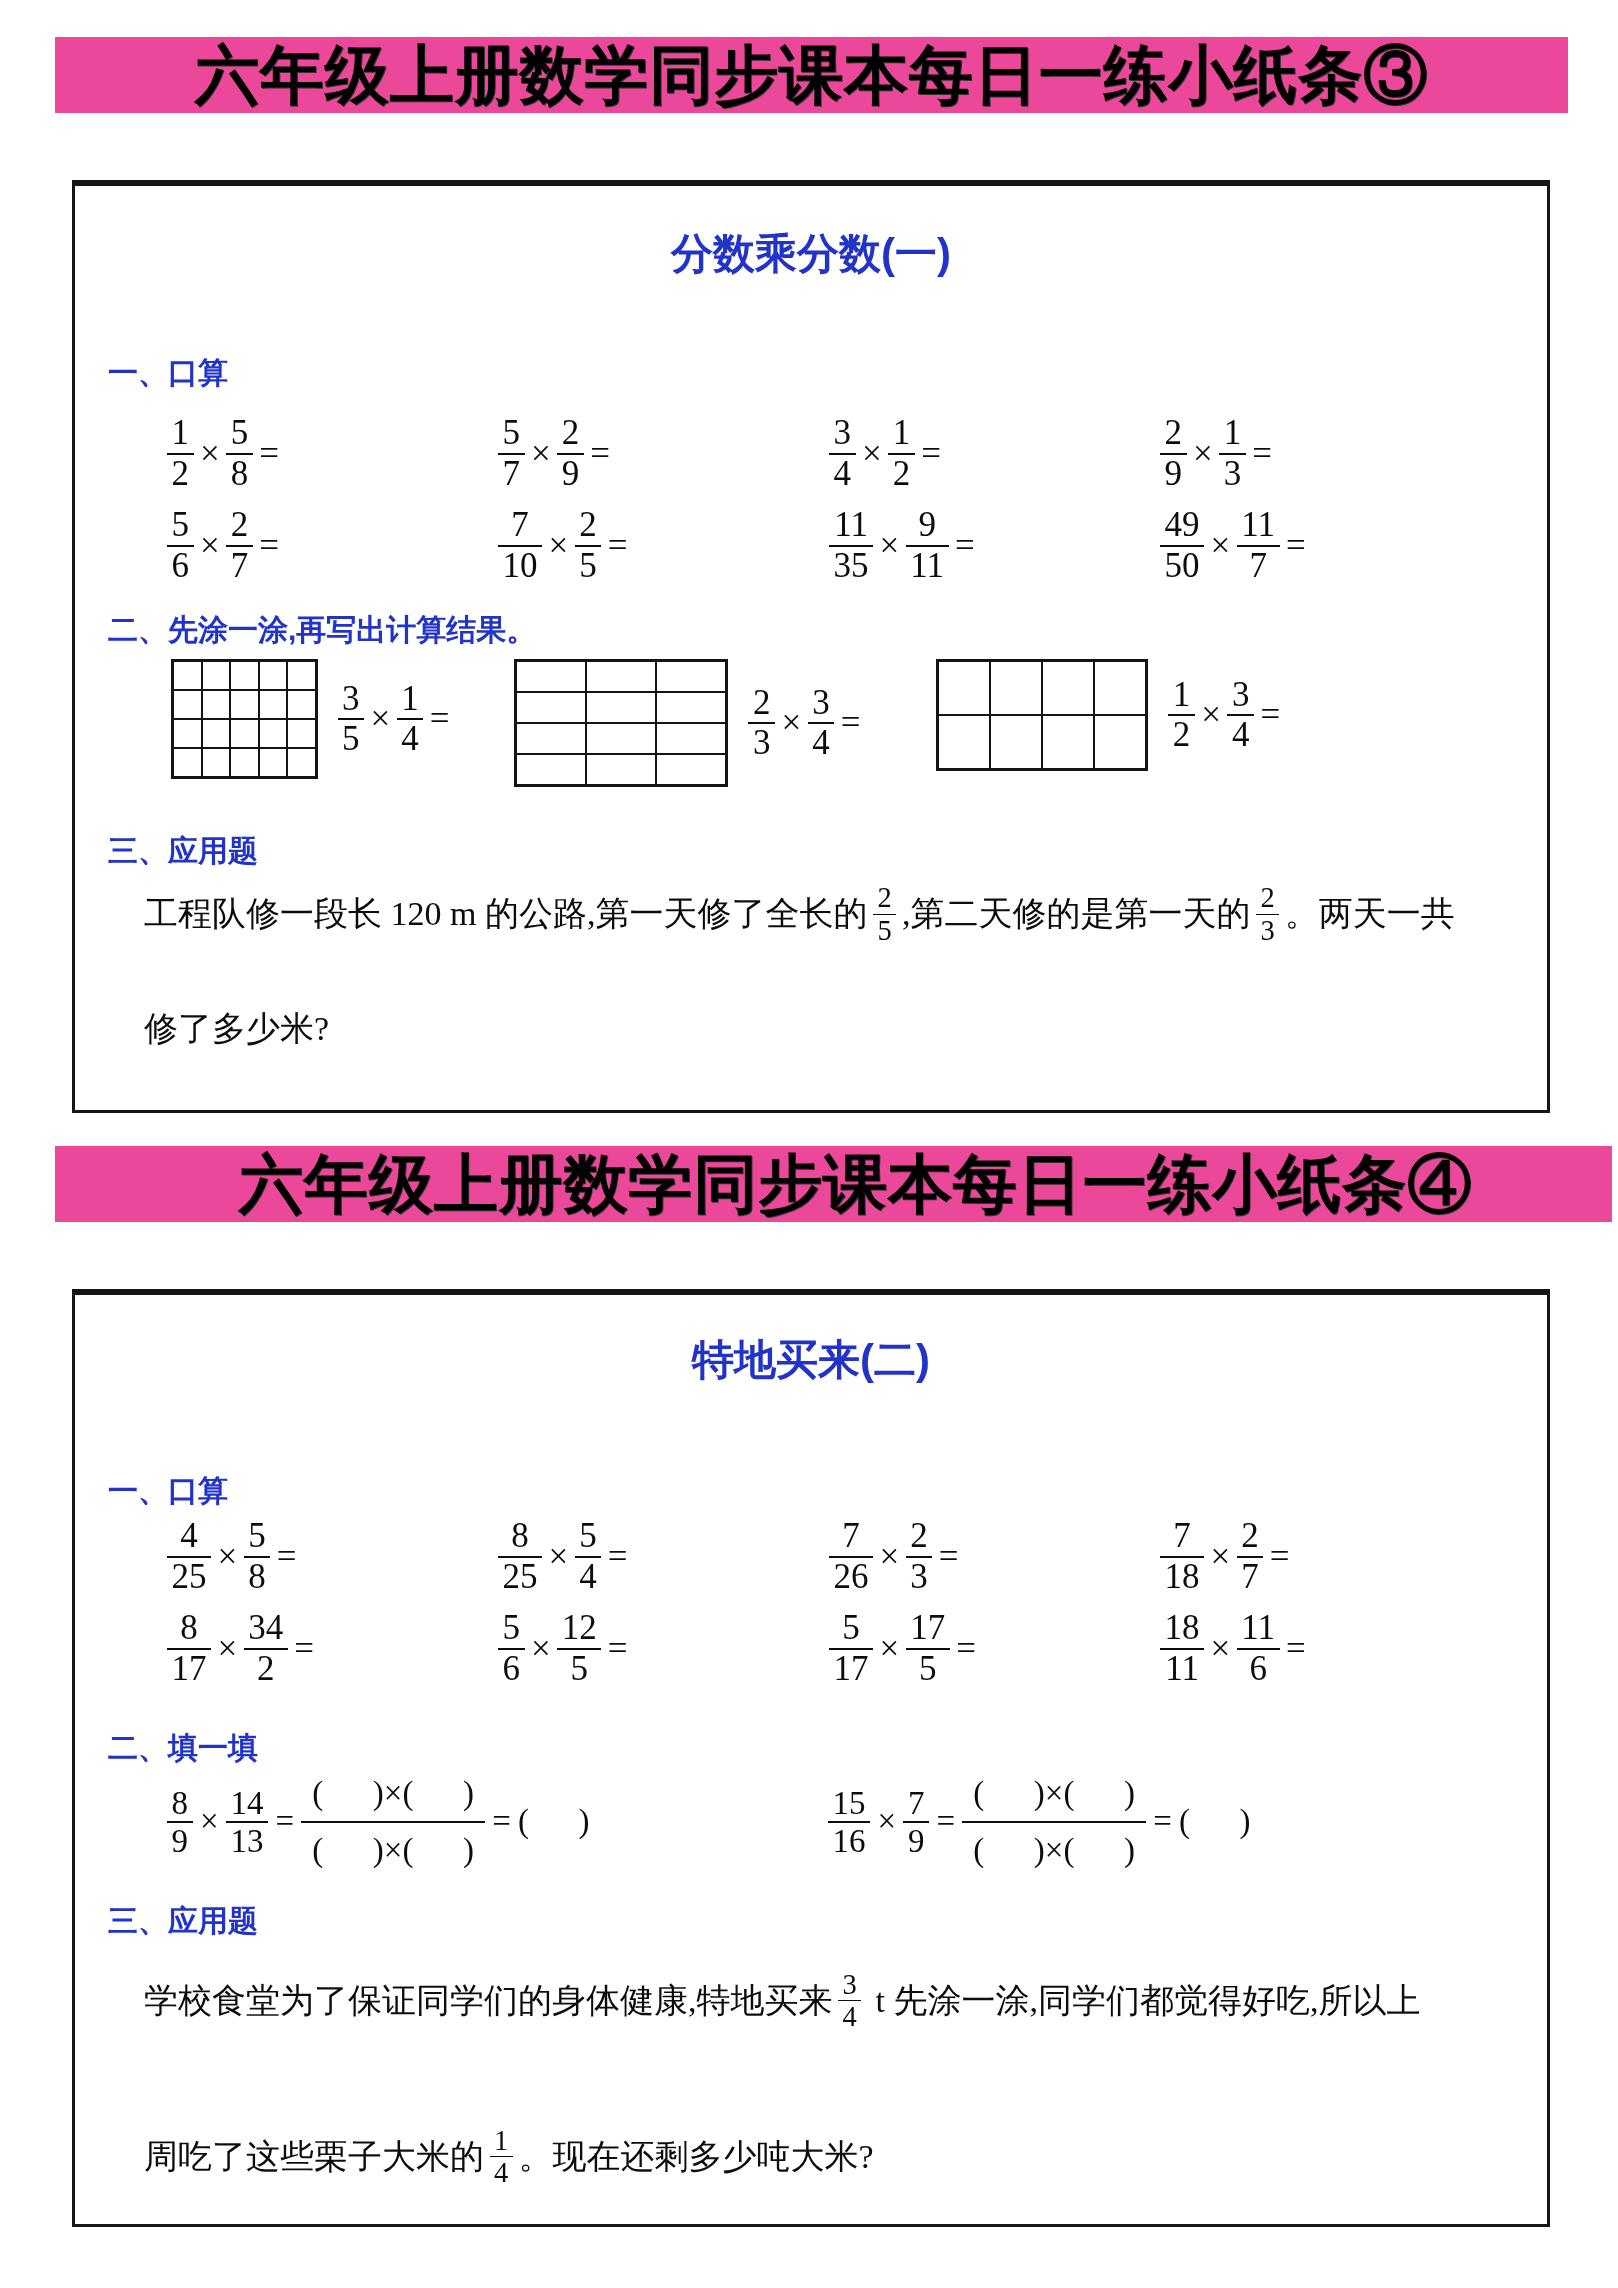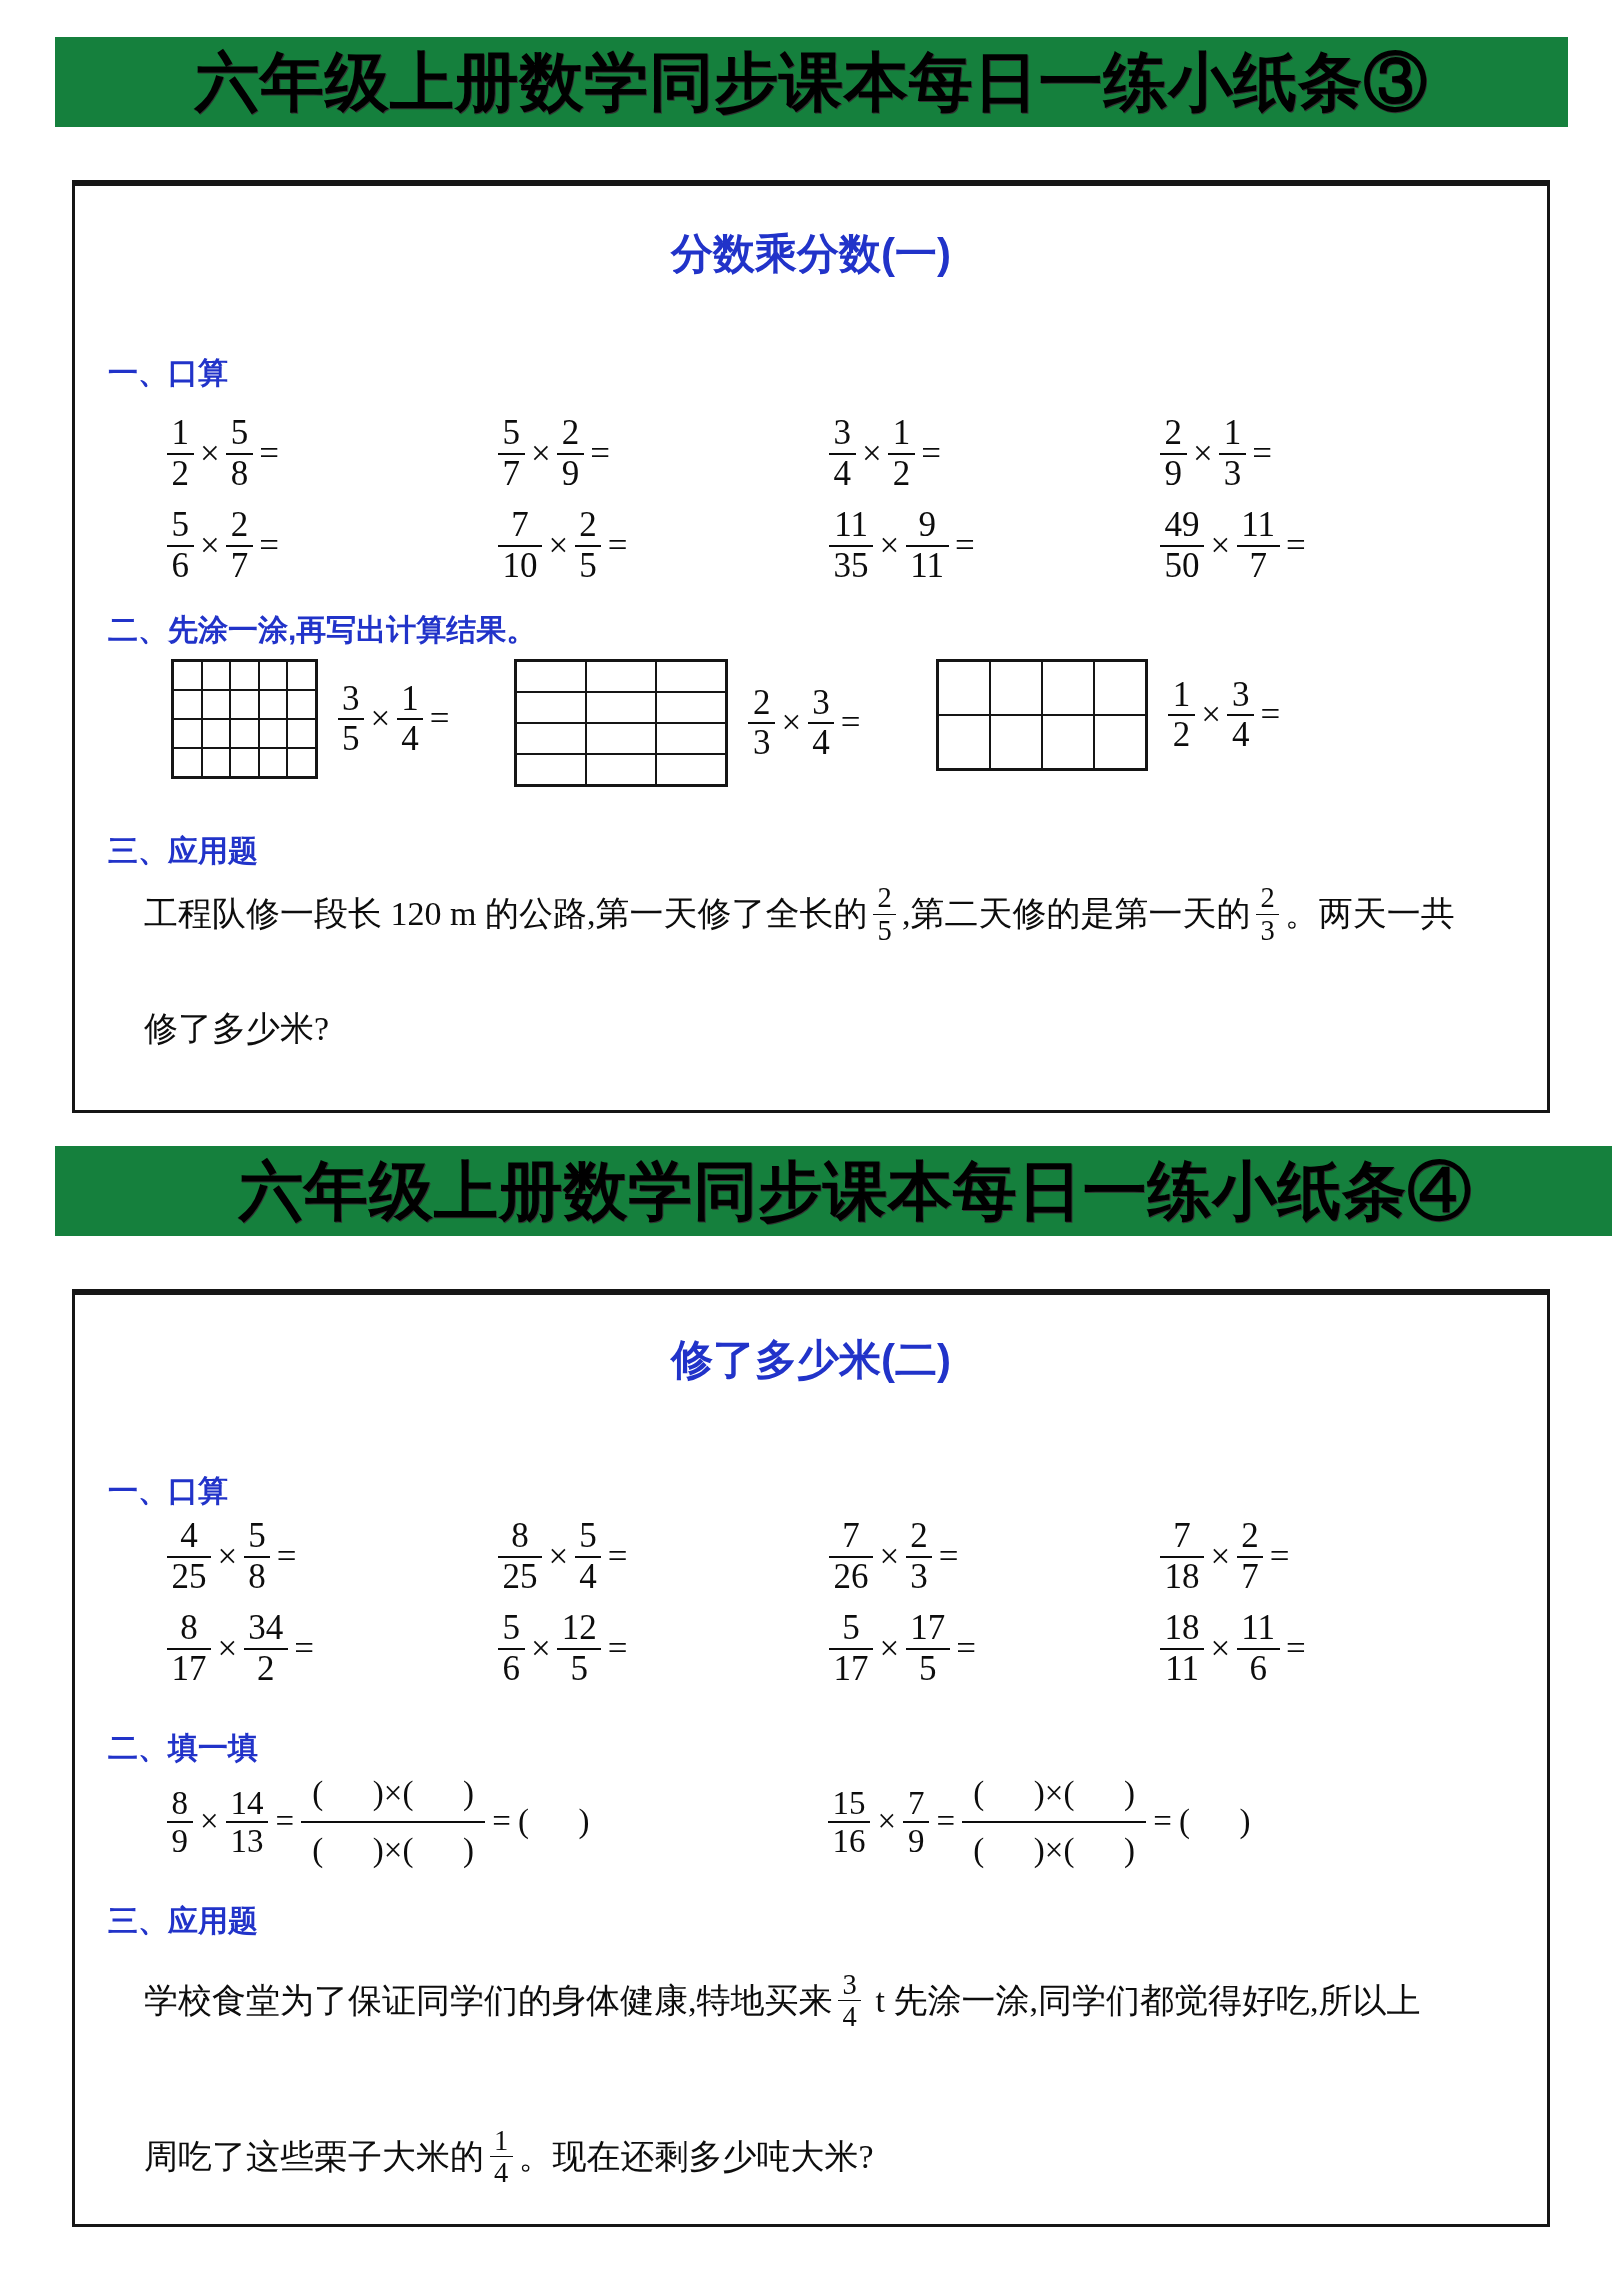"六年级上册数学同步课本每日一练小纸条③" .banner { background: #15803d -> #ec4899; height: 90px -> 76px }
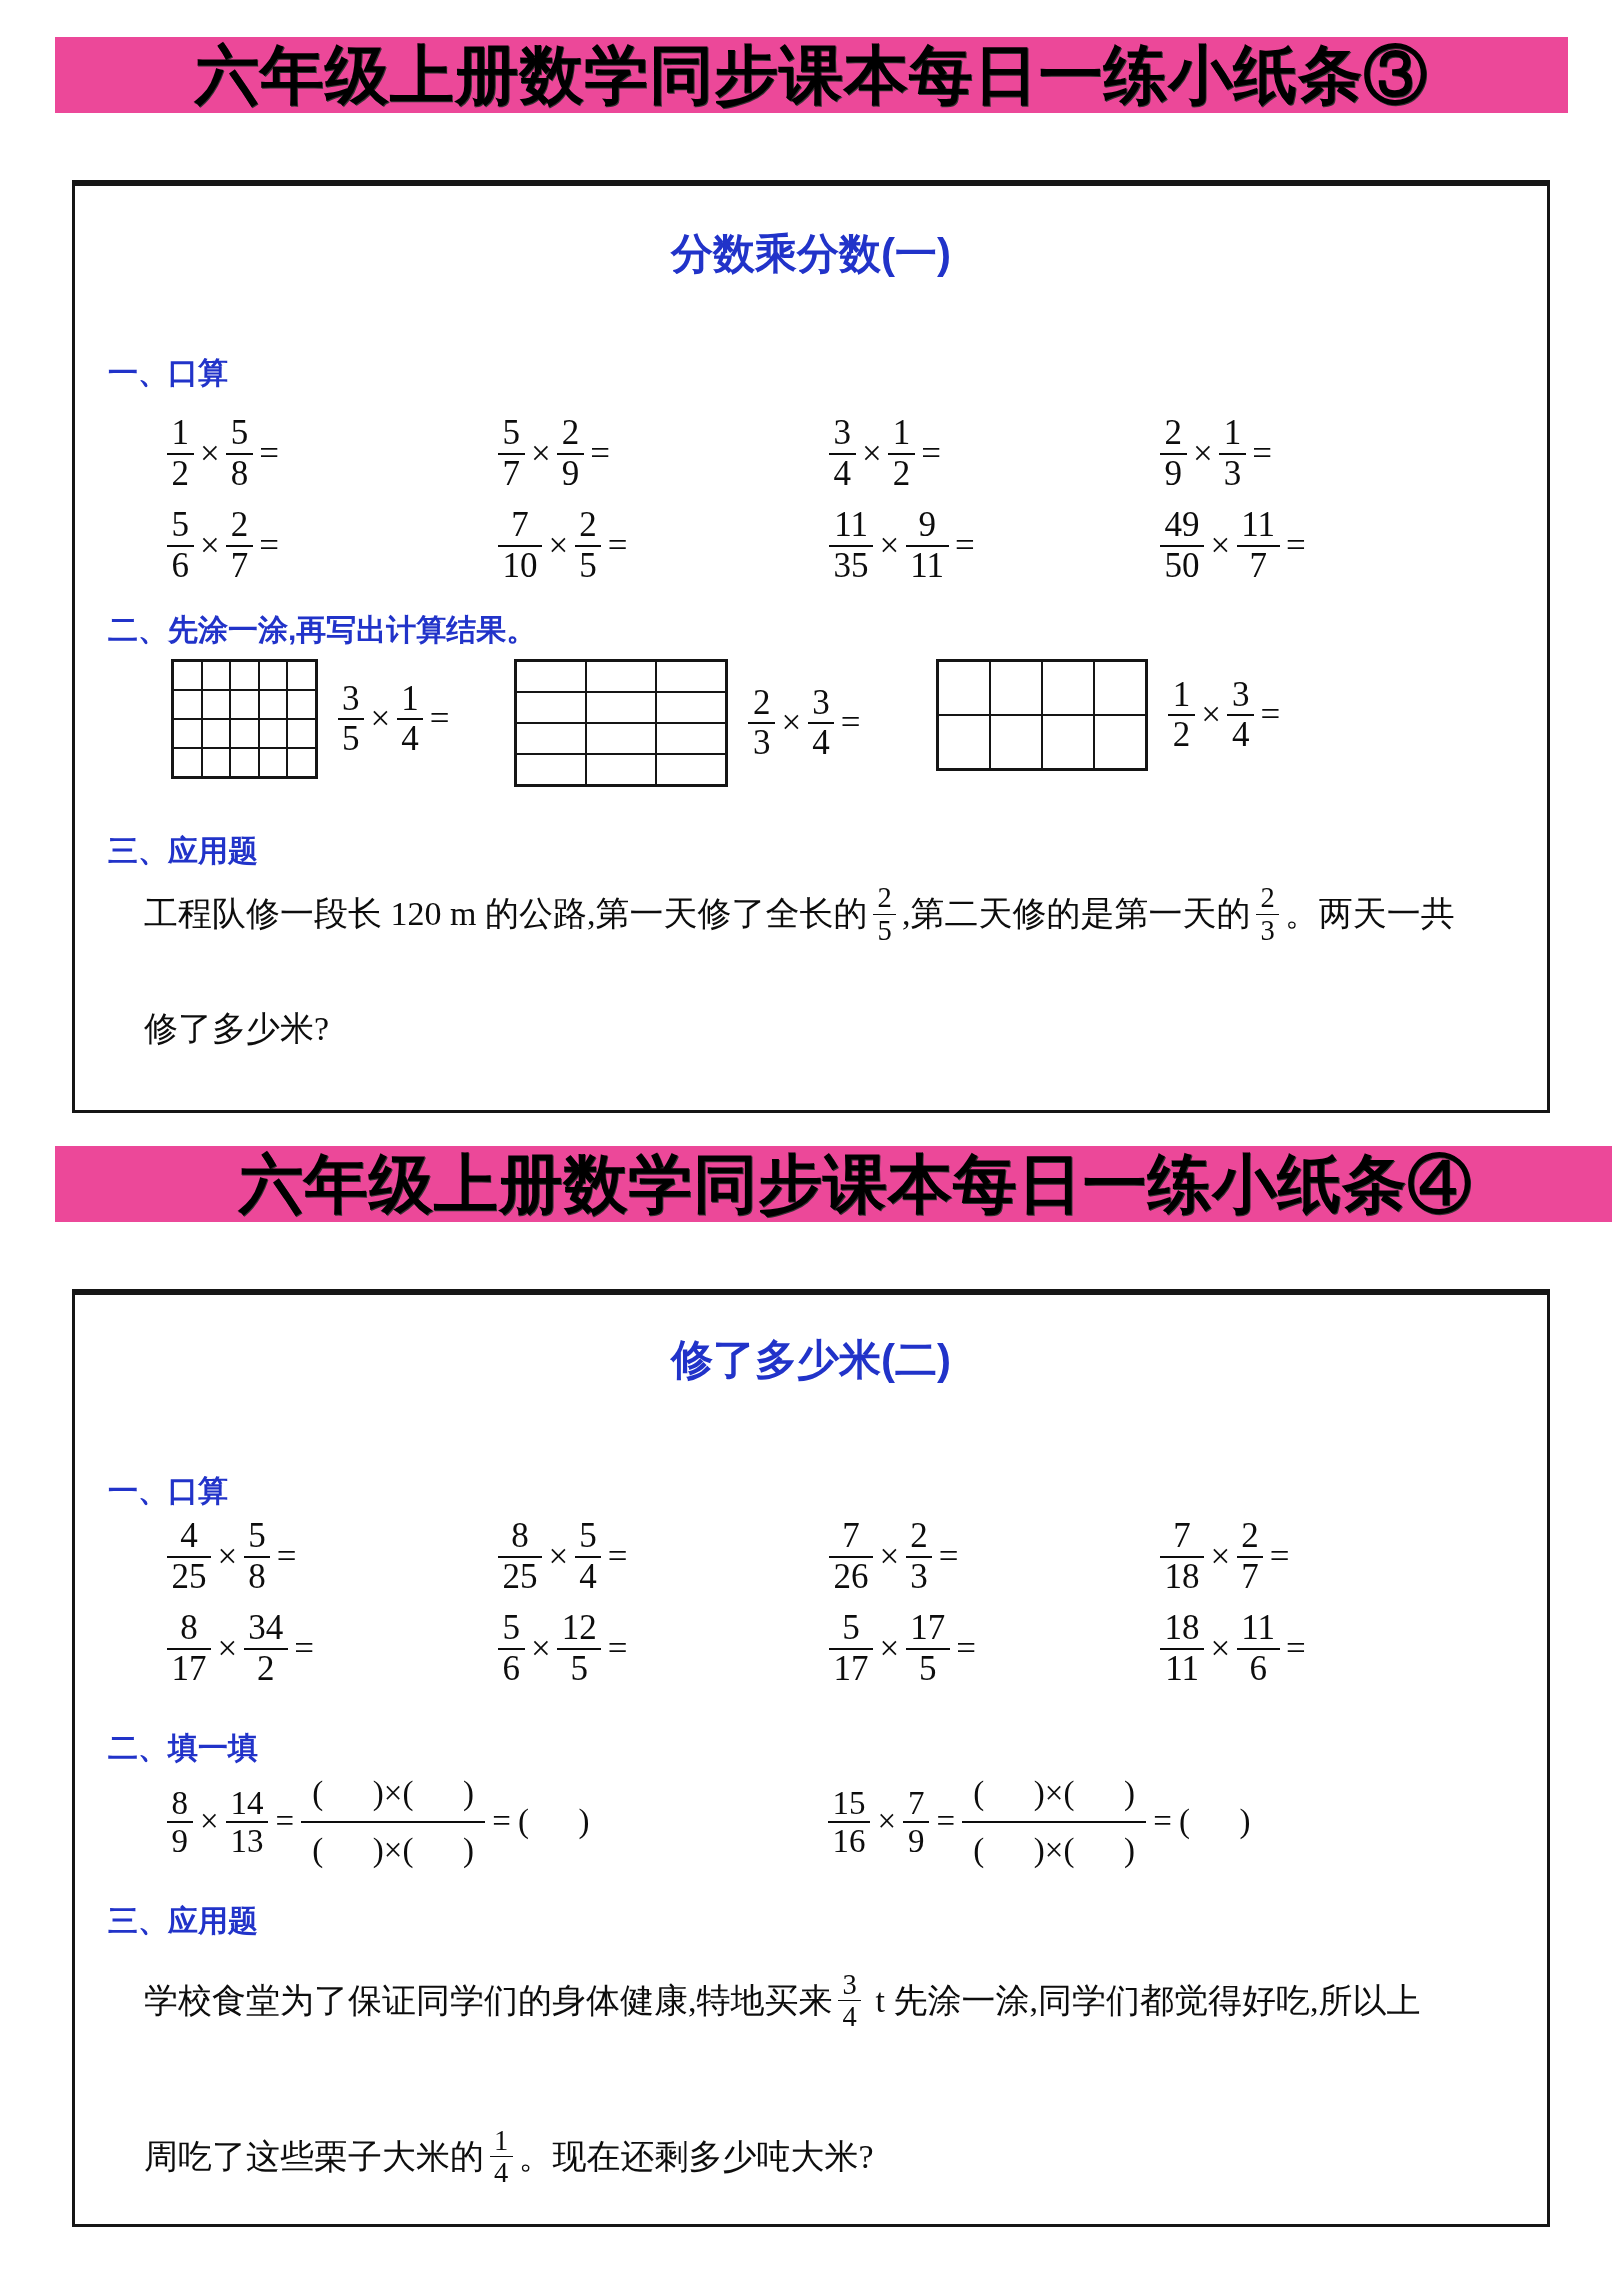"修了多少米(二)" div.sheet-title { text: 修了多少米 -> 特地买来 }
